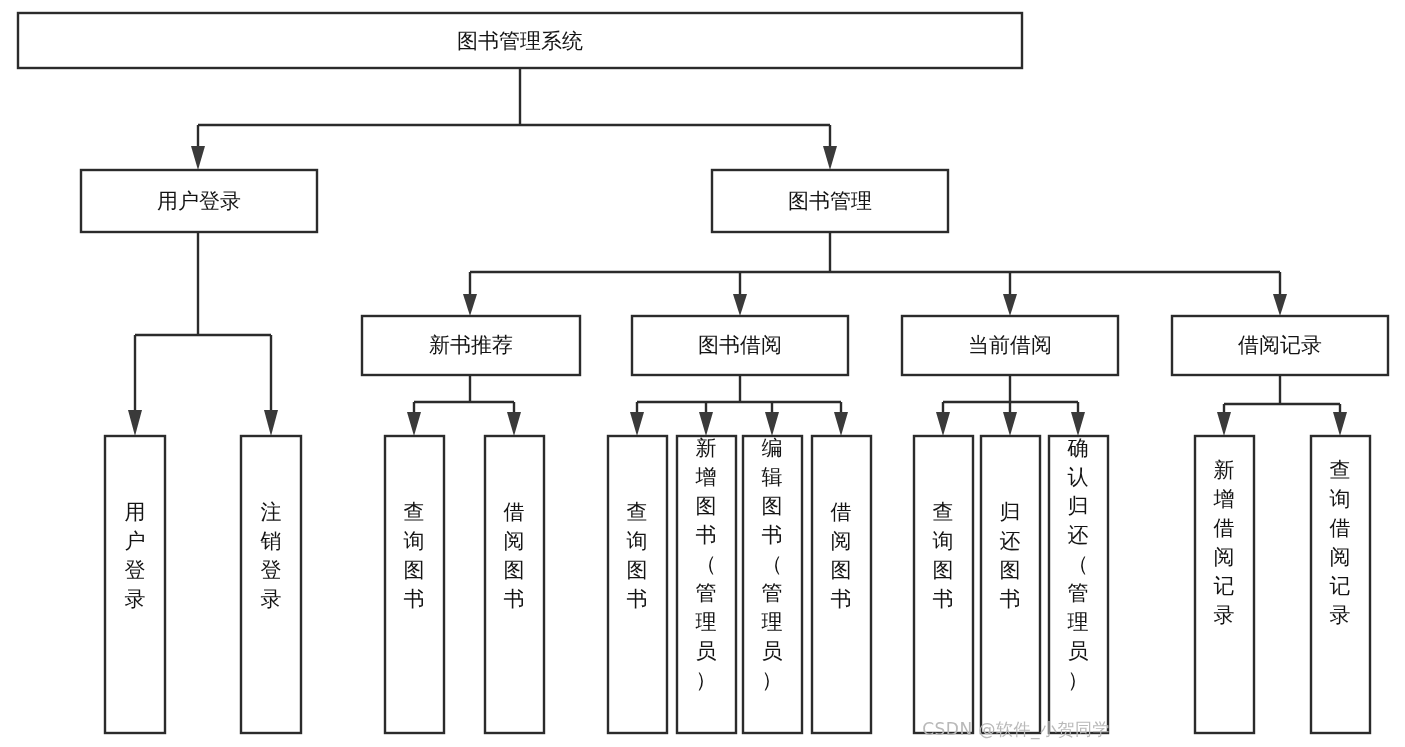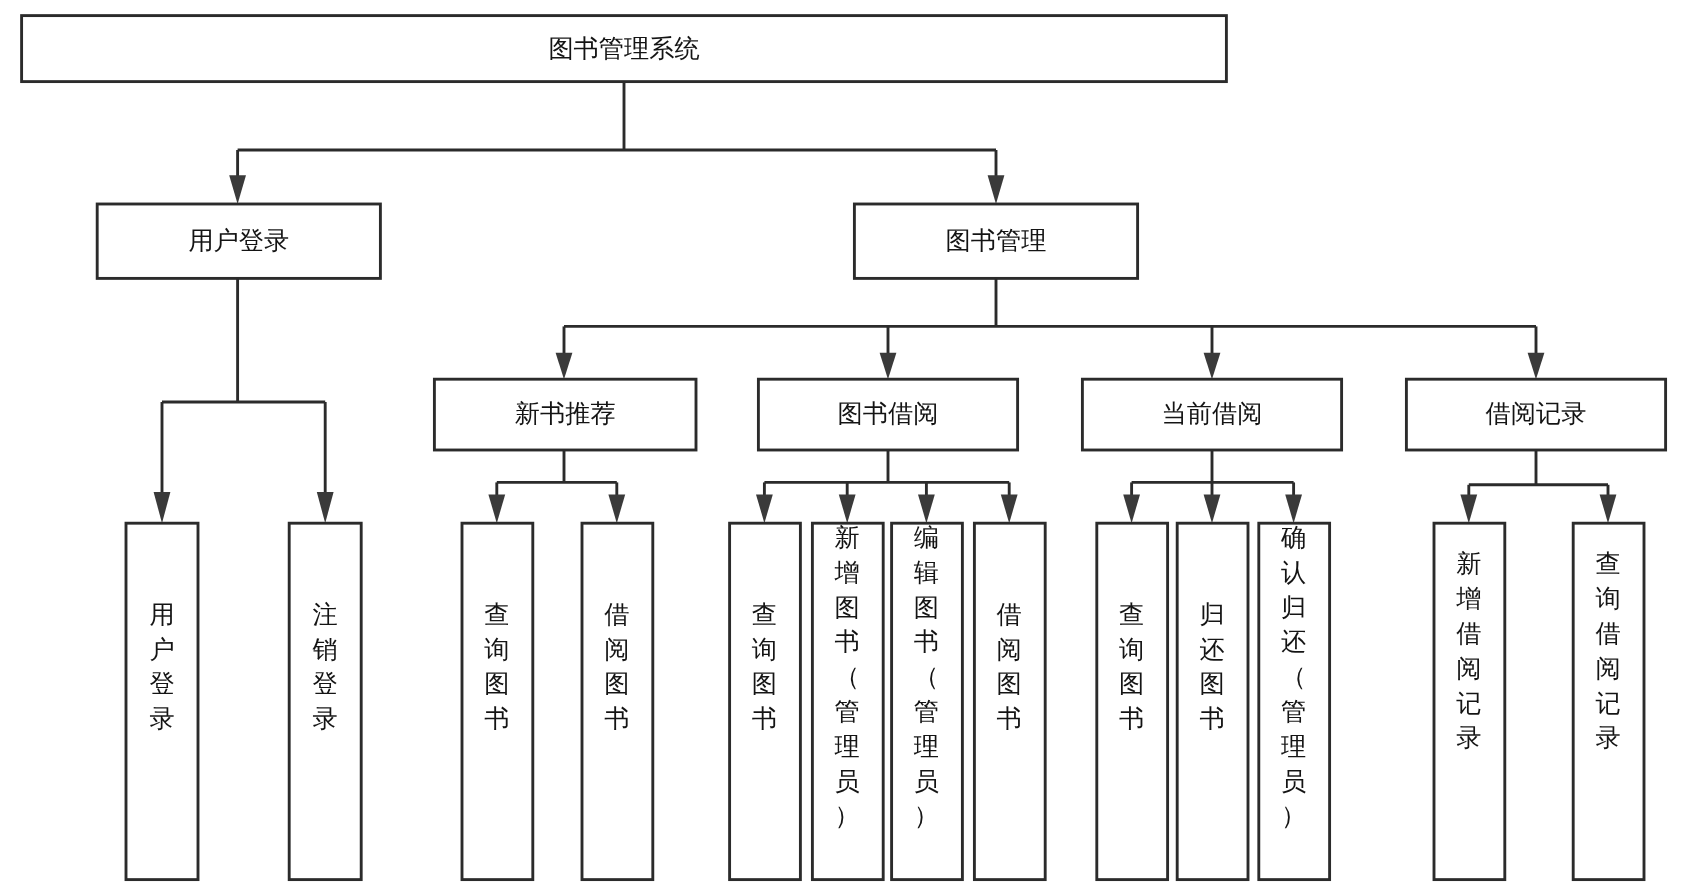"CSDN @软件_小贺同学" div.watermark { html: none -> <div>CSDN @软件_小贺同学</div> }
